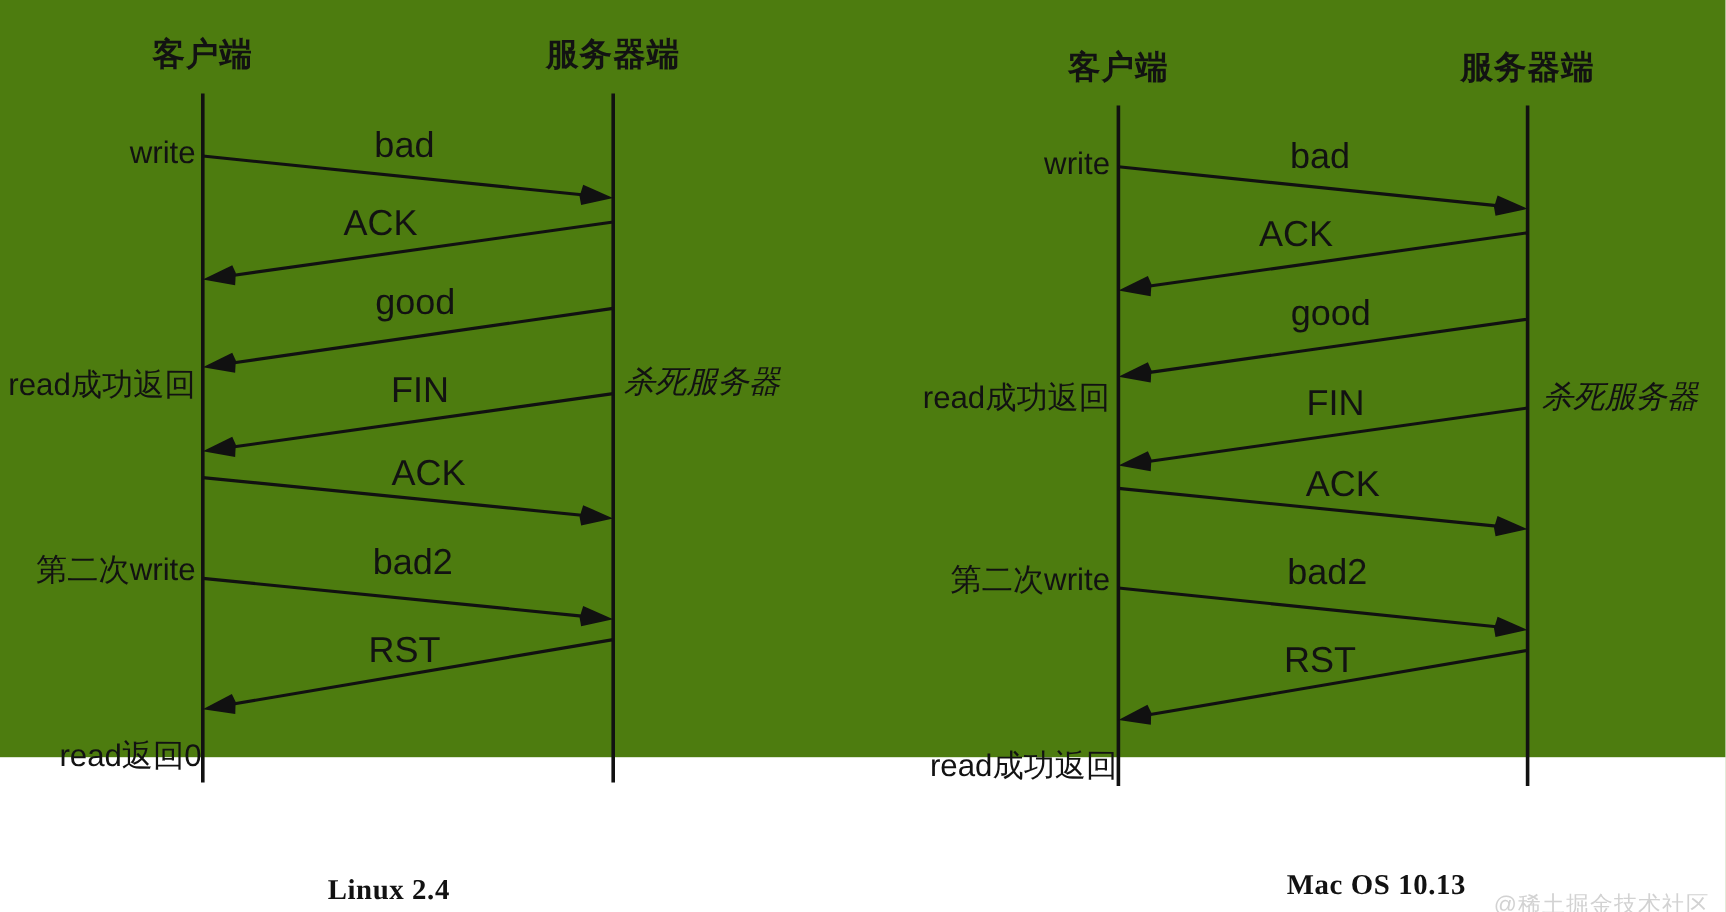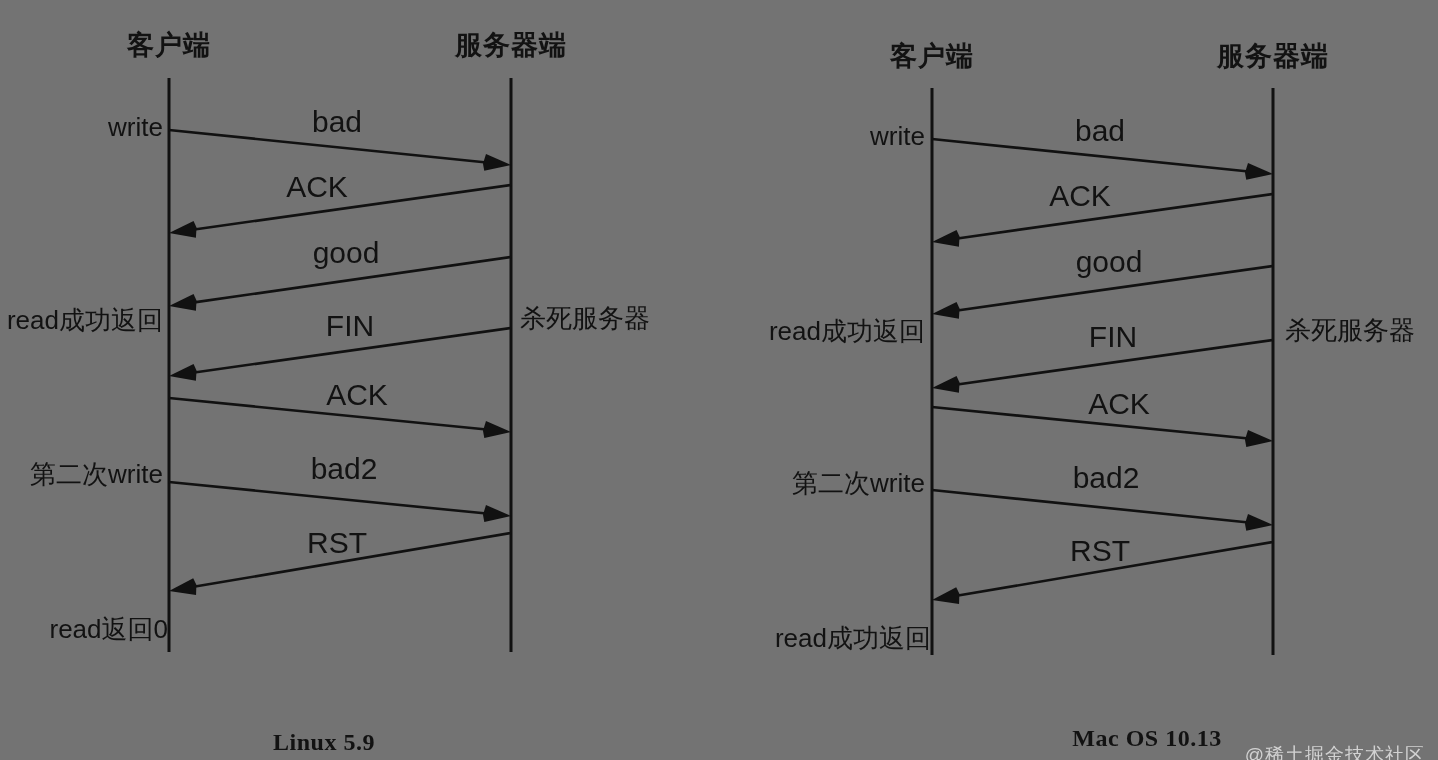"客户端" #stage { background: #737373 -> #4d7c0f; height: 760px -> 631px }
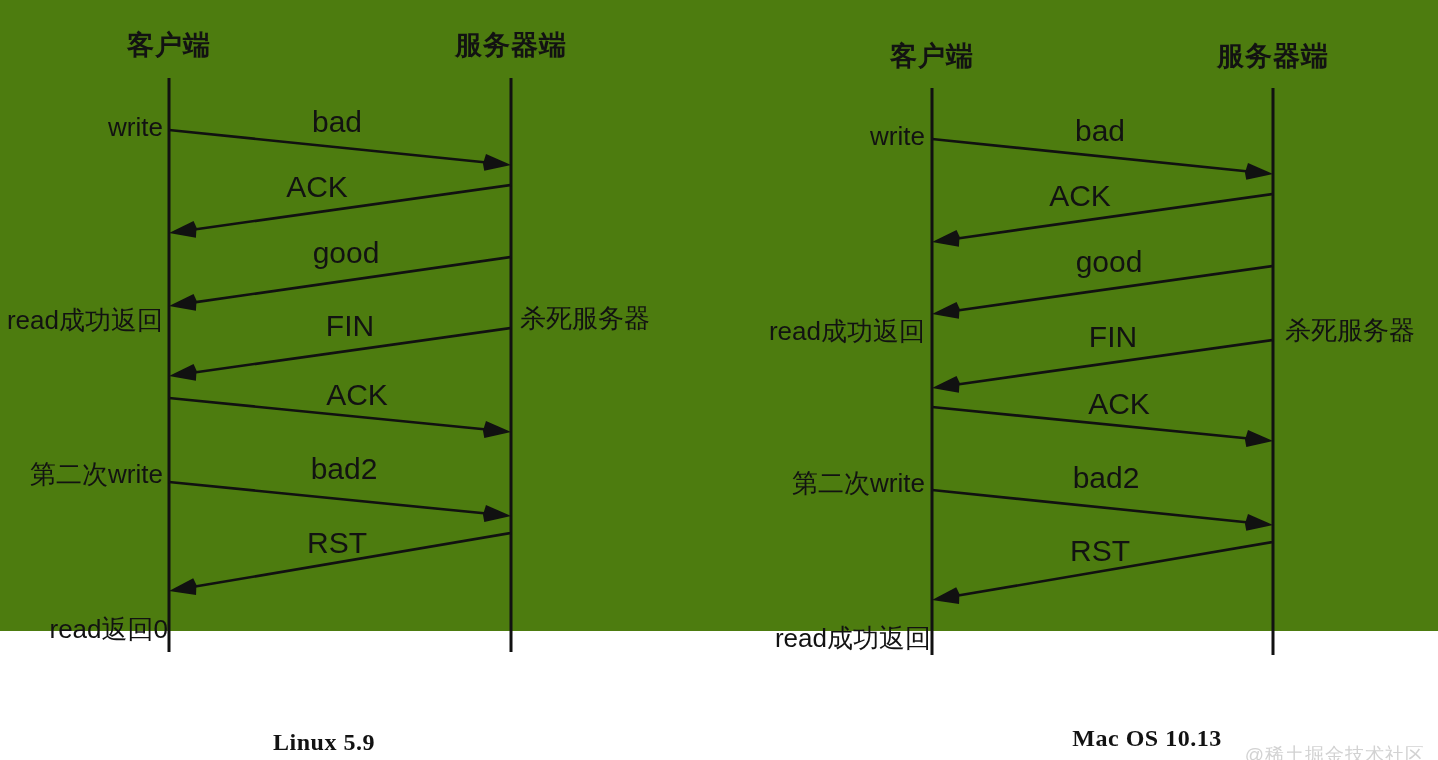"杀死服务器" .side-label.right-of { font-style: none -> italic }
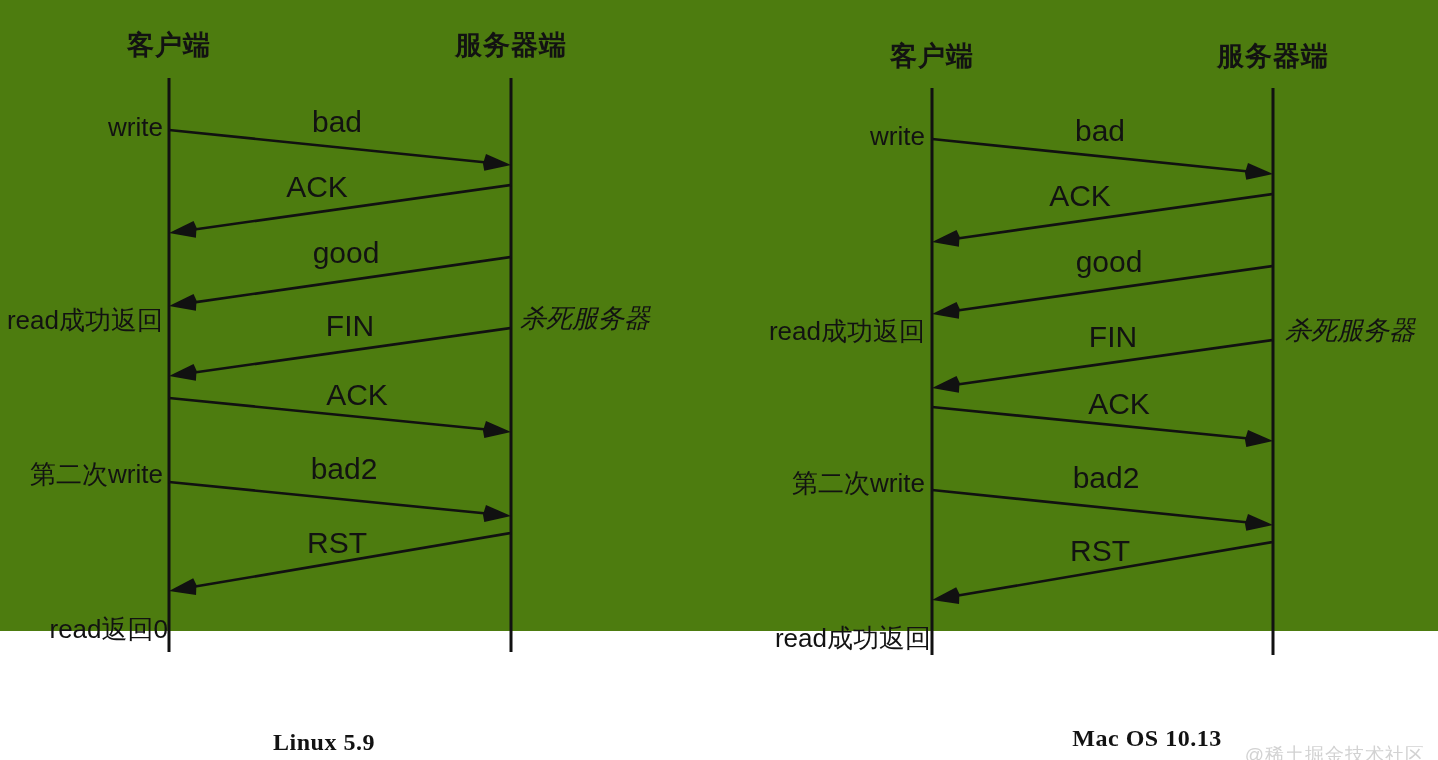"Linux 5.9" div.lbl { text: 5.9 -> 2.4 }
